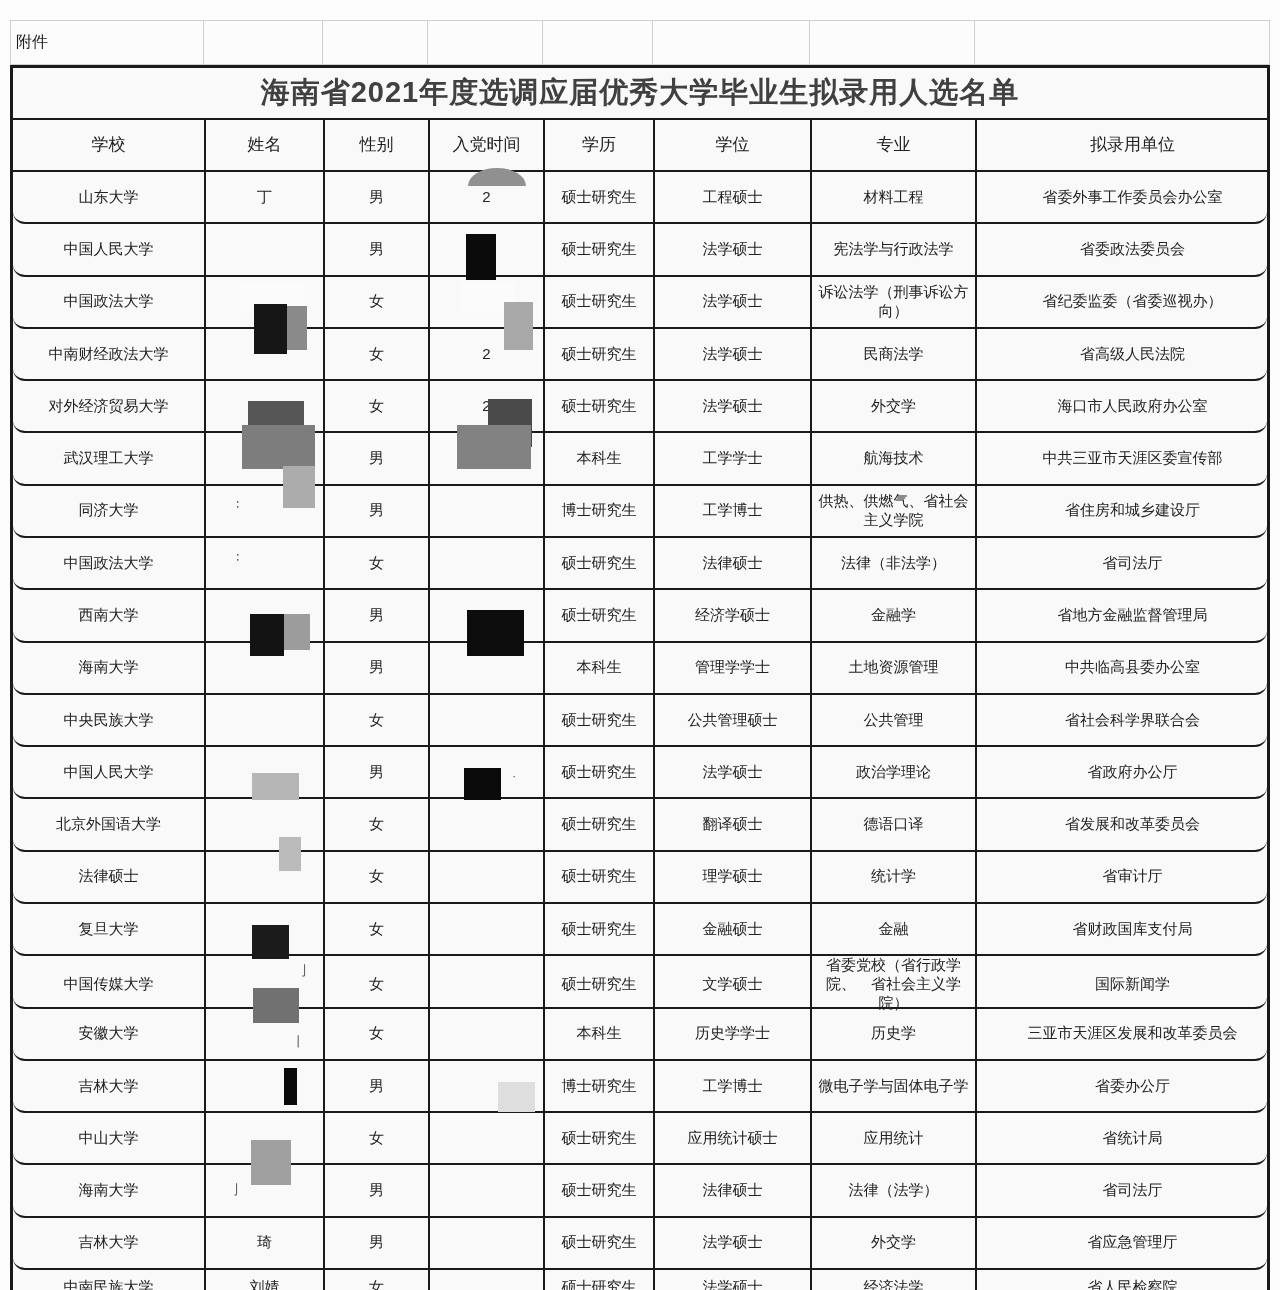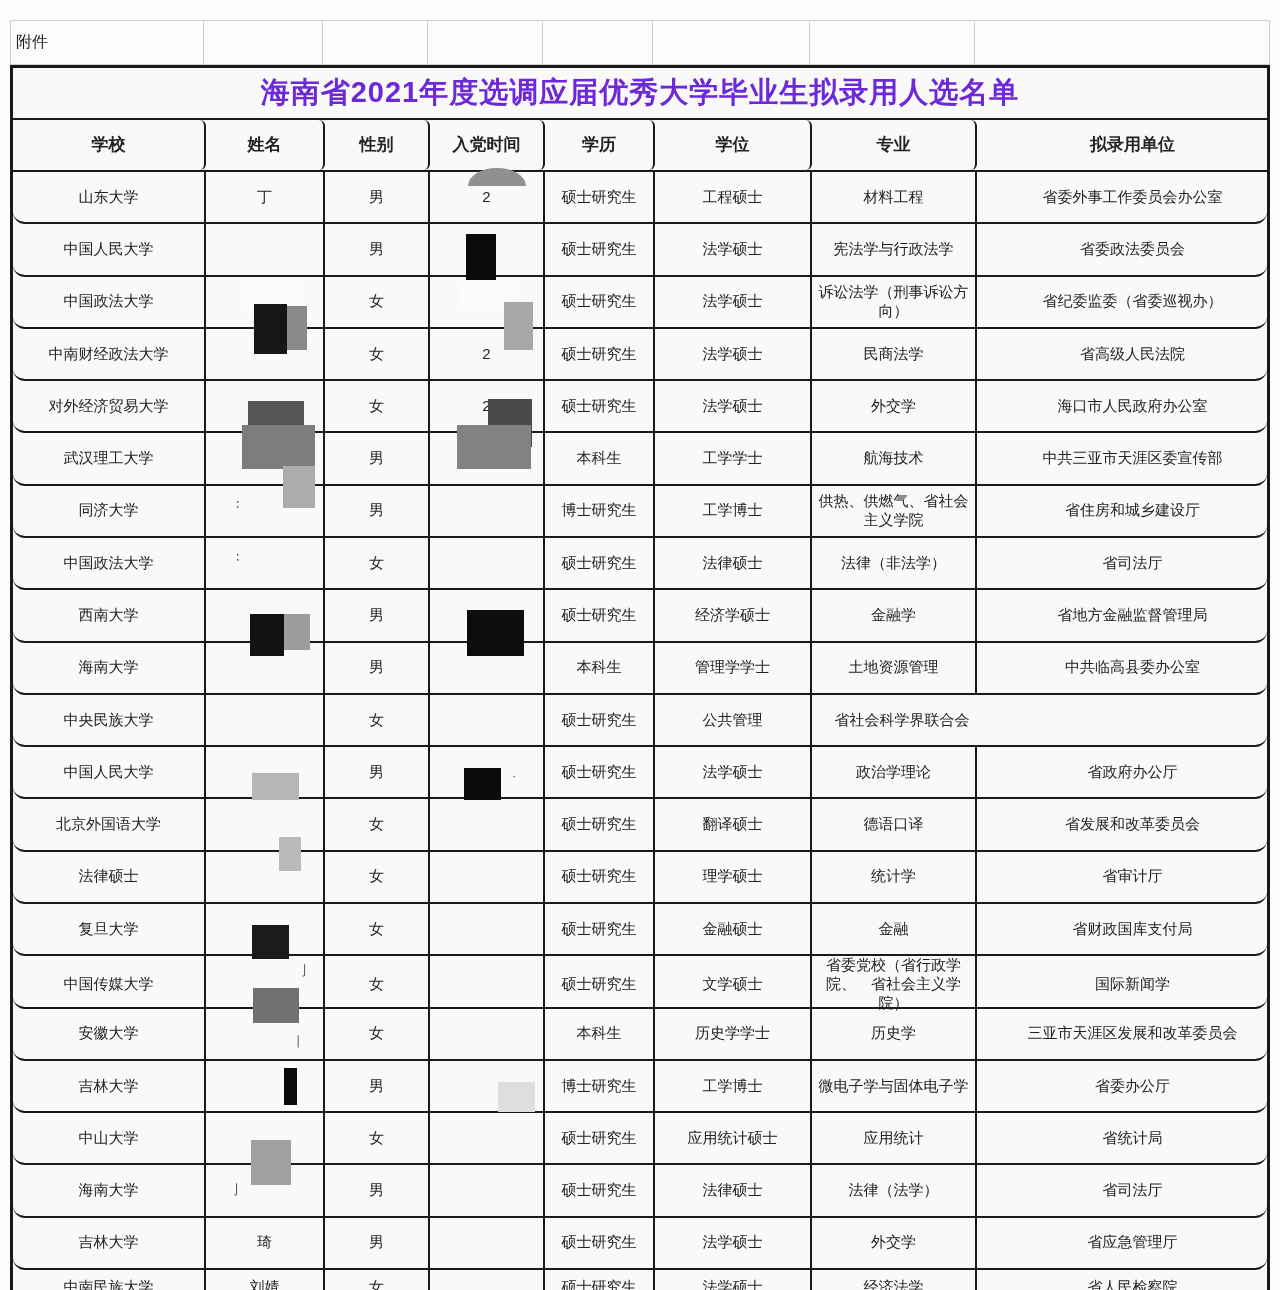"海南省2021年度选调应届优秀大学毕业生拟录用人选名单" .title { color: #6d28d9 -> #404040 }
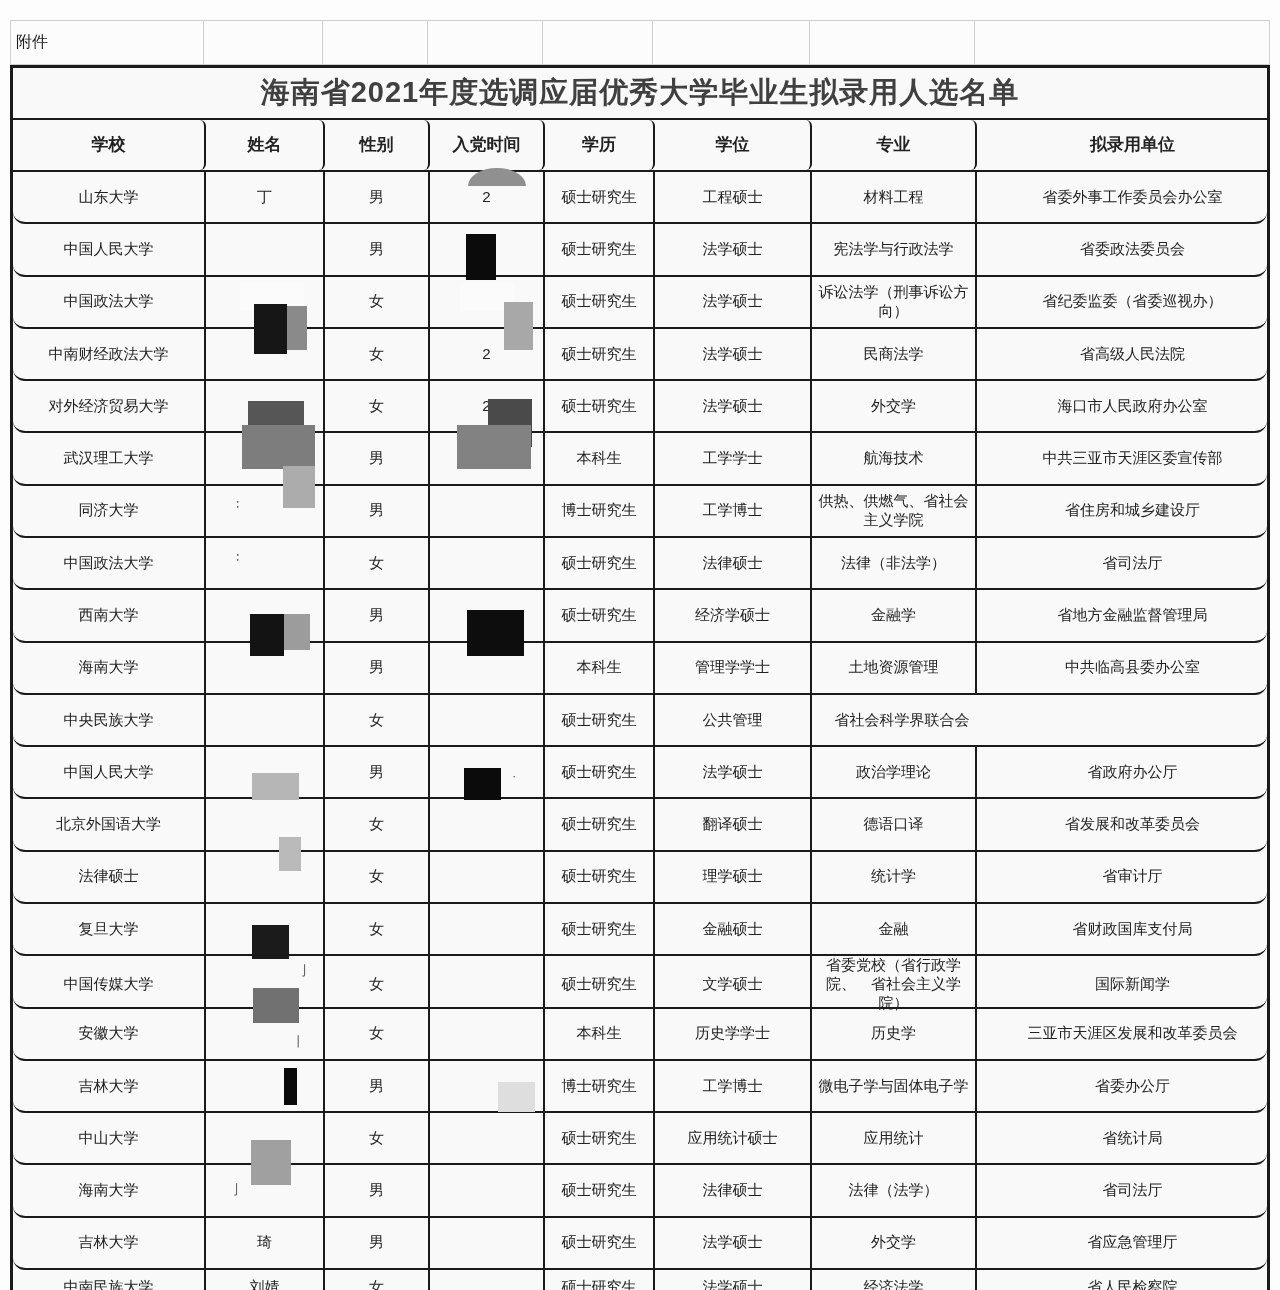"学校" .hcell { border-radius: 6px -> none; font-weight: bold -> normal }
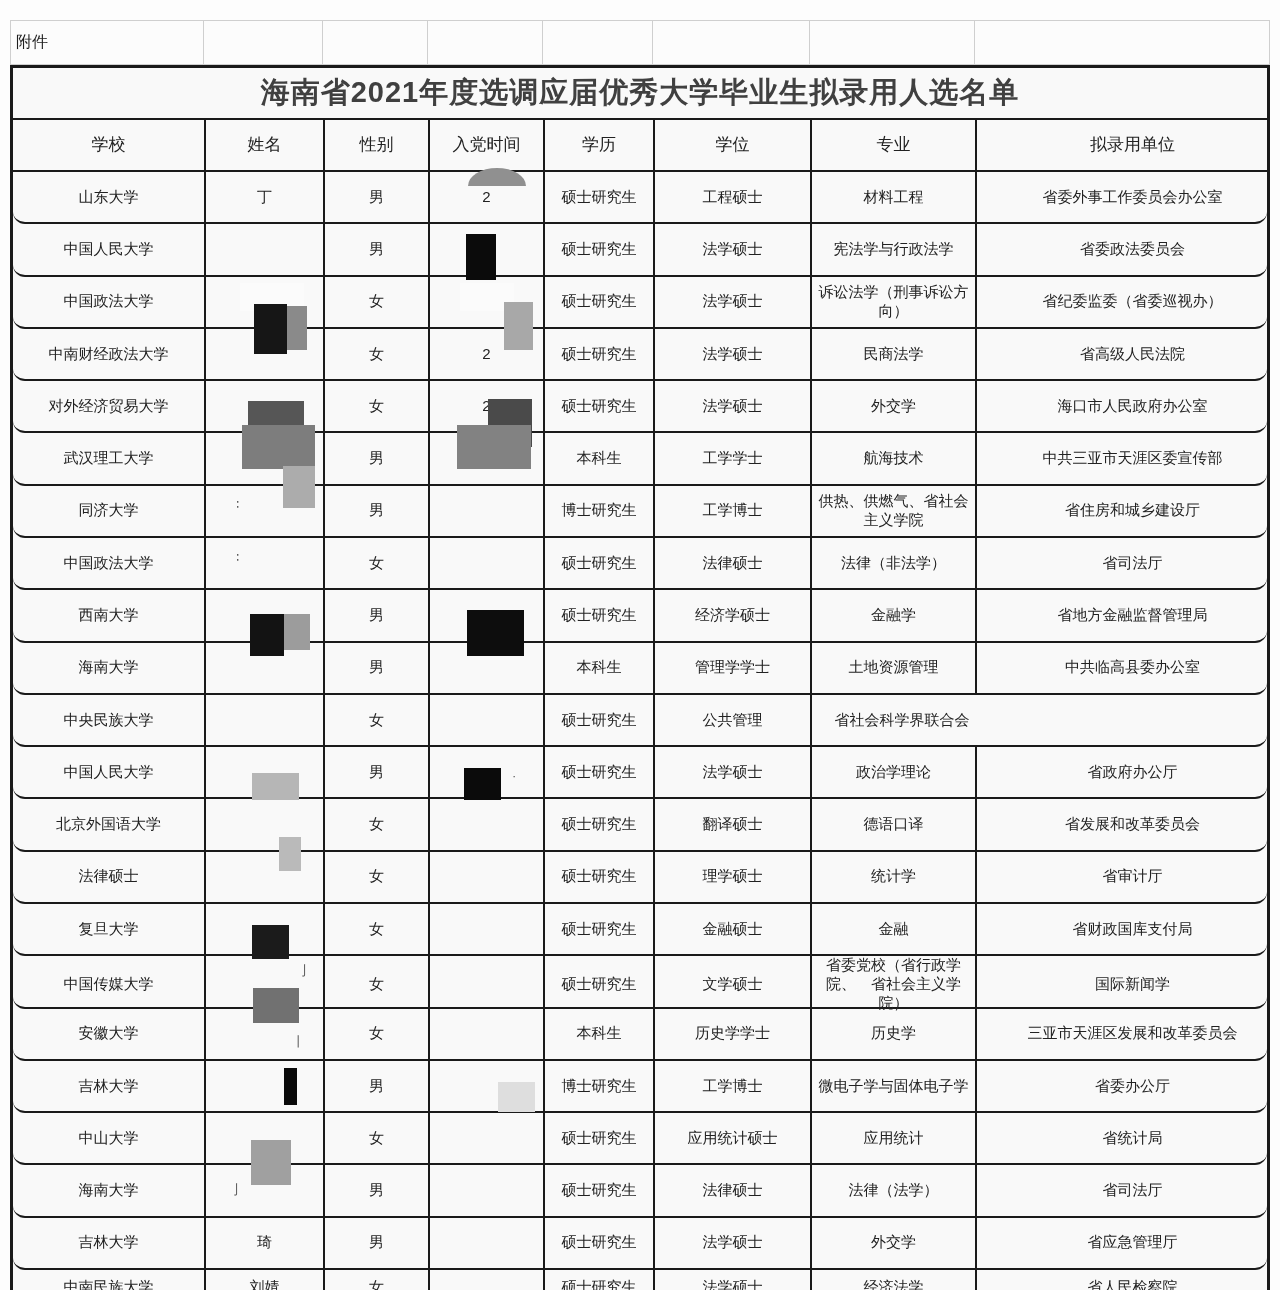"公共管理硕士" div.cell { html: none -> <div> <span>公共管理硕士</span> </div> }
